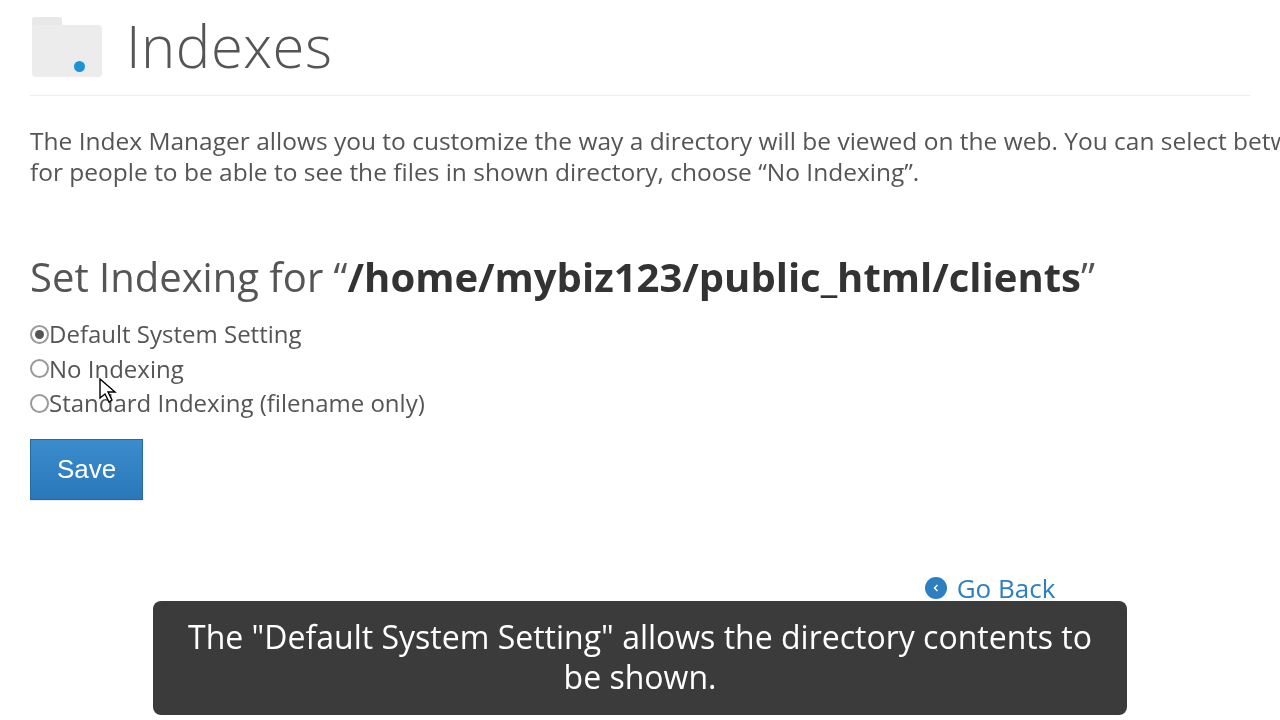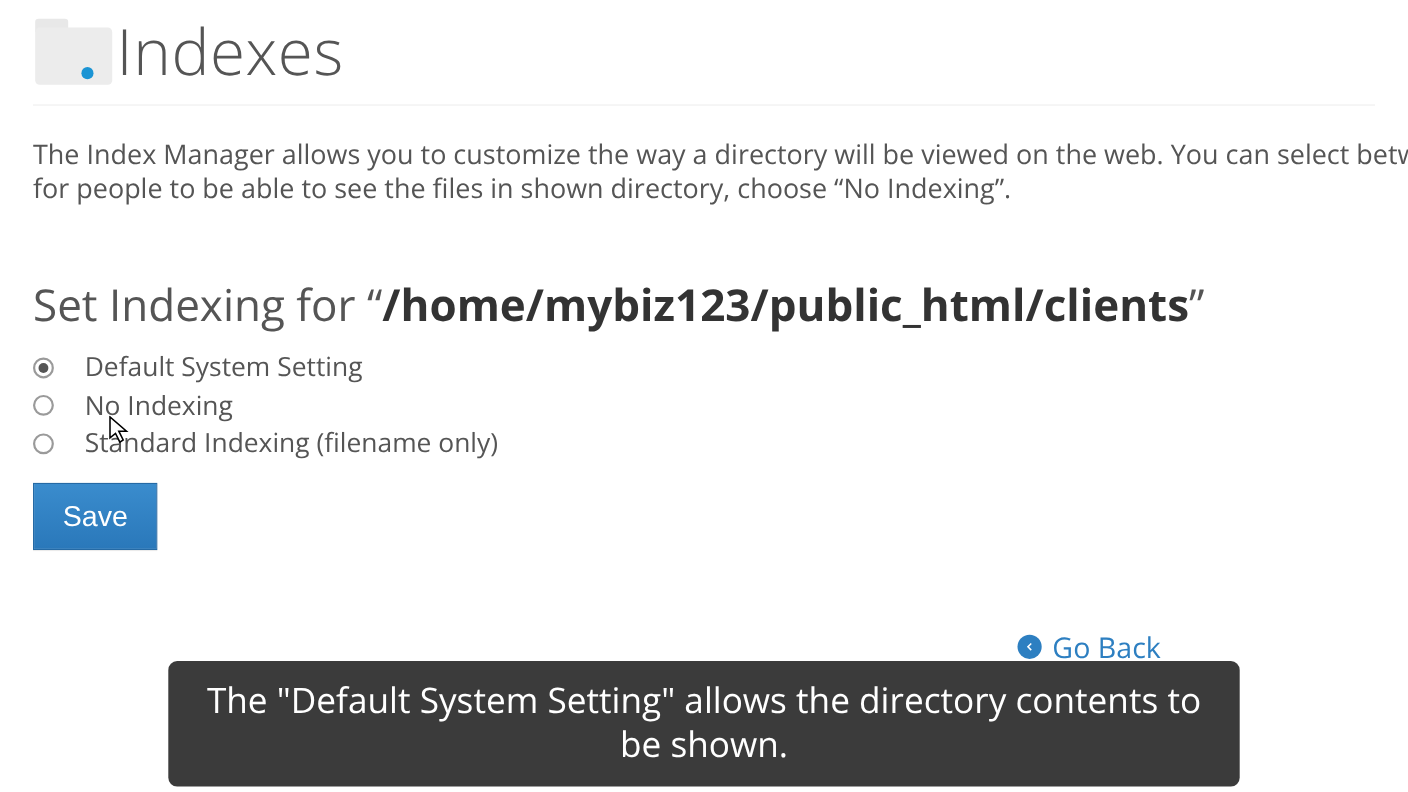"Indexes" .header-row { gap: 2px -> 22px }
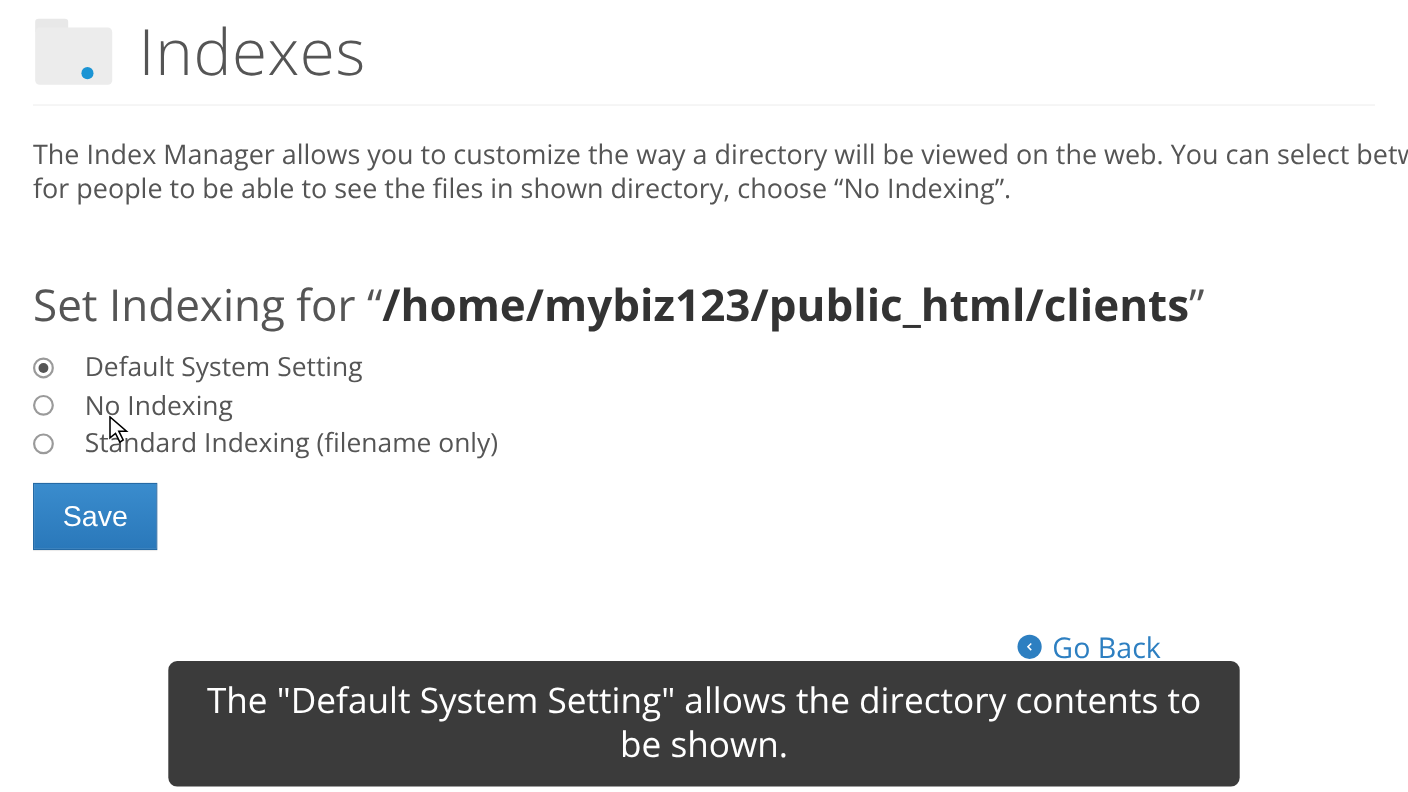"Default System Setting" .radio-row { gap: 28px -> 0 }
